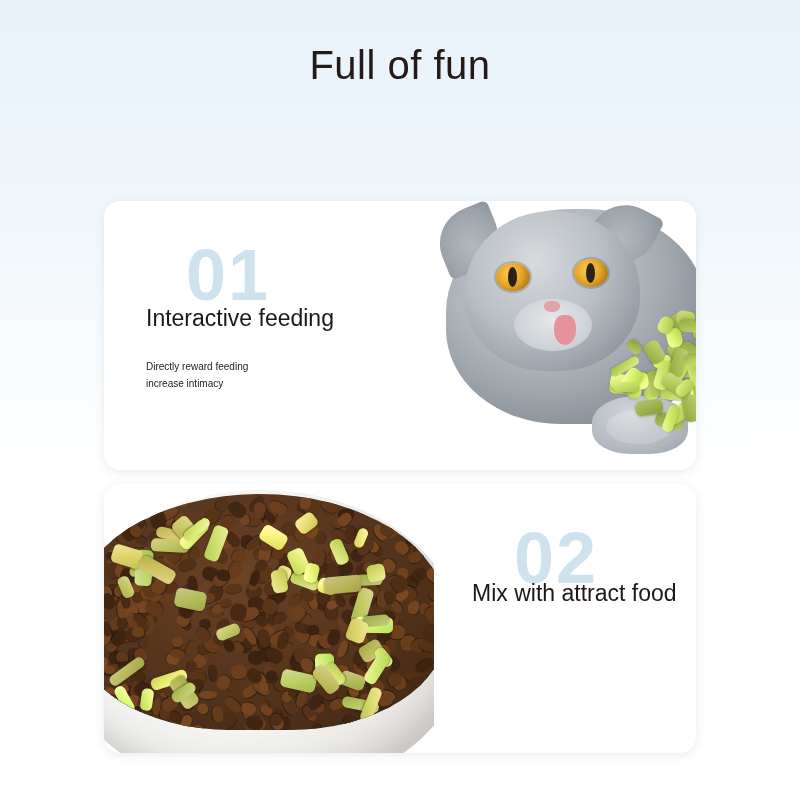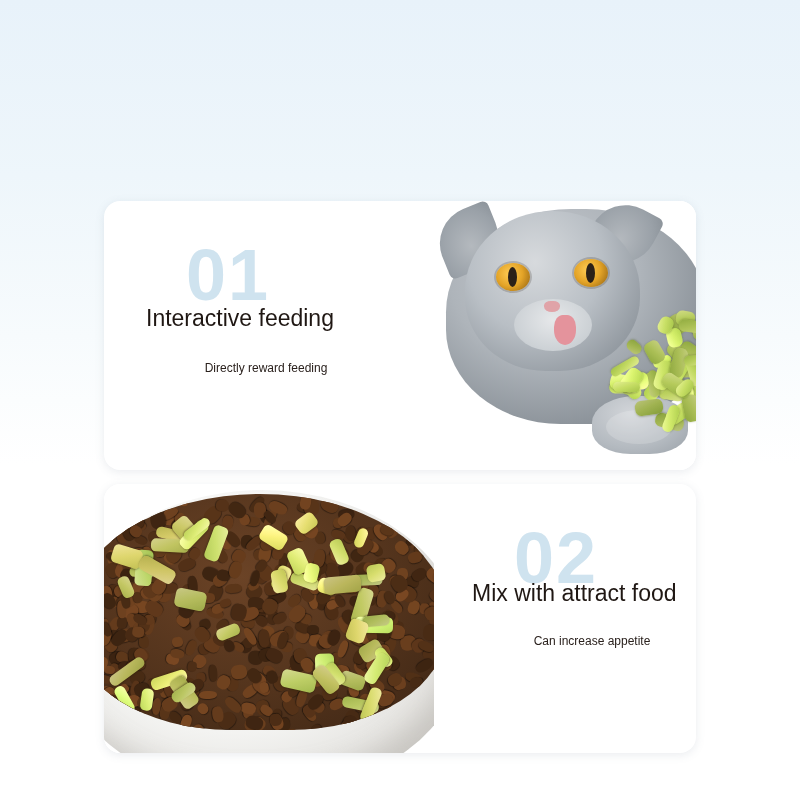"Full of fun" span.line2 { html: none -> <span>Full of fun</span> }
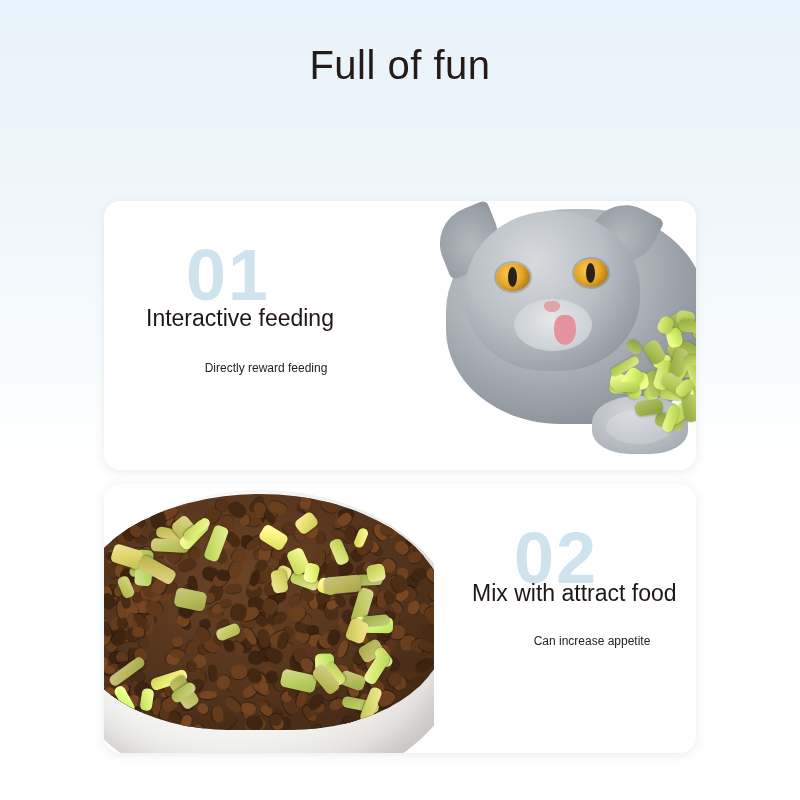"Directly reward feeding" .card-body { font-size: 12px -> 10px; text-align: center -> none }
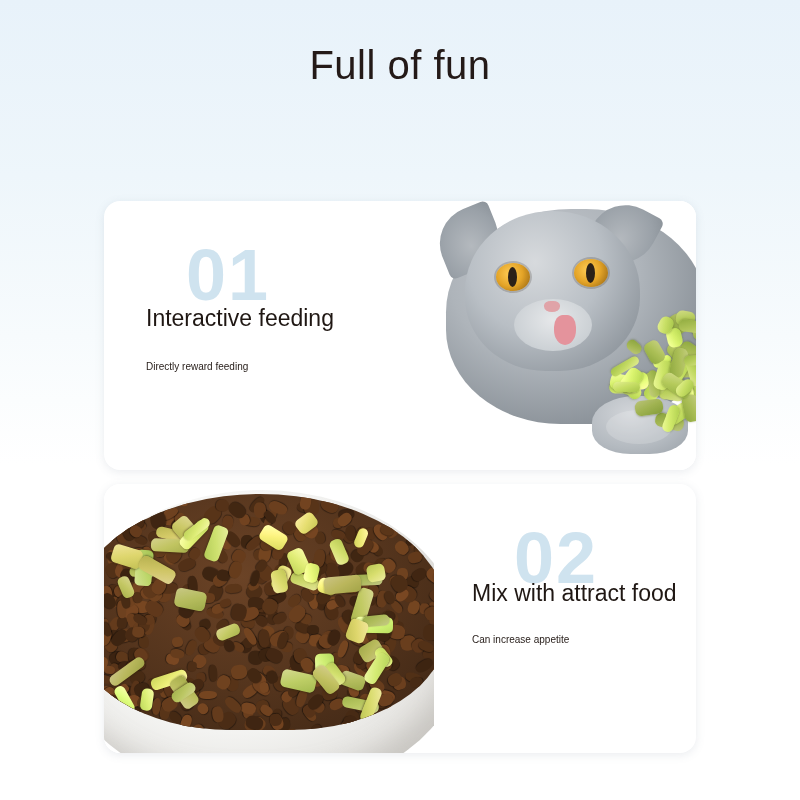"increase intimacy" div { html: none -> <div>increase intimacy</div> }
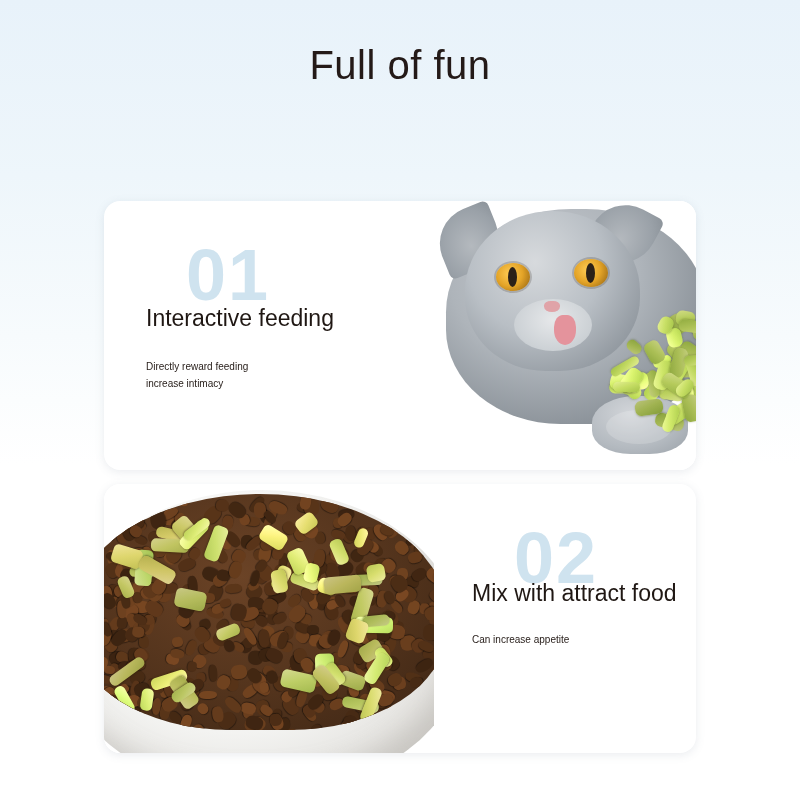"Can increase appetite" div.card-body { html: <div> <div>Can increase appetite</div> </div> -> none }
